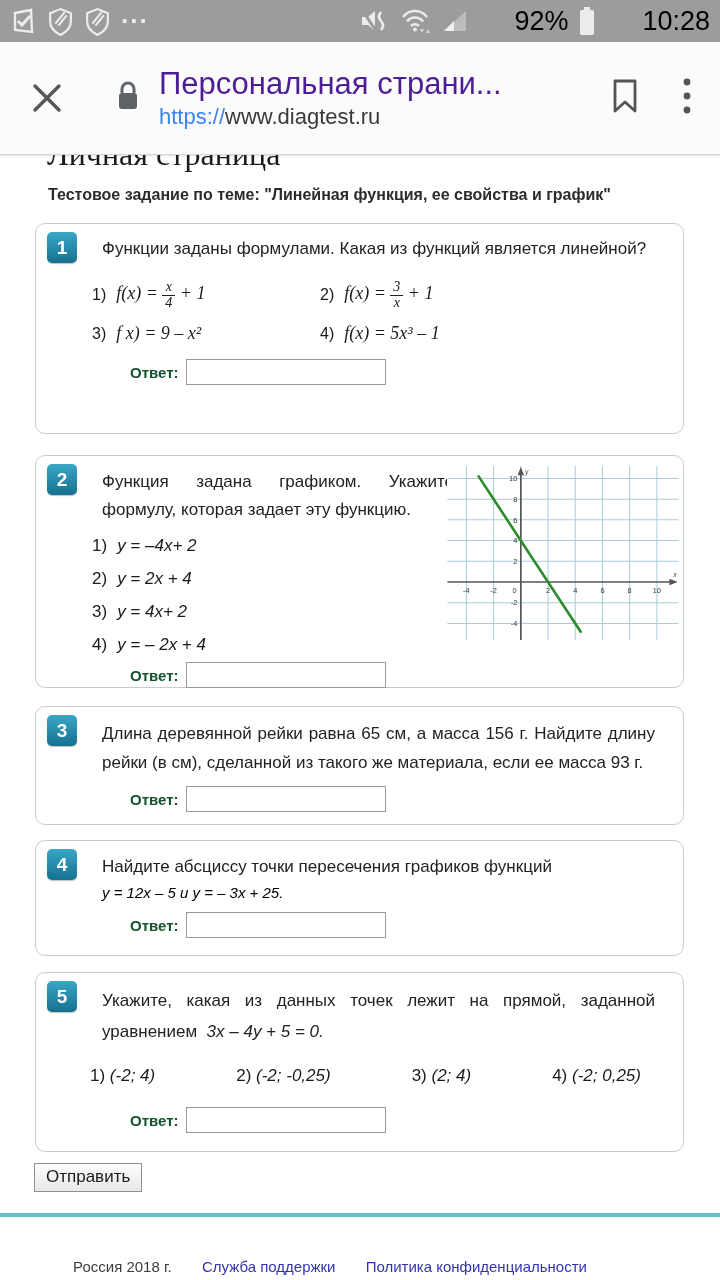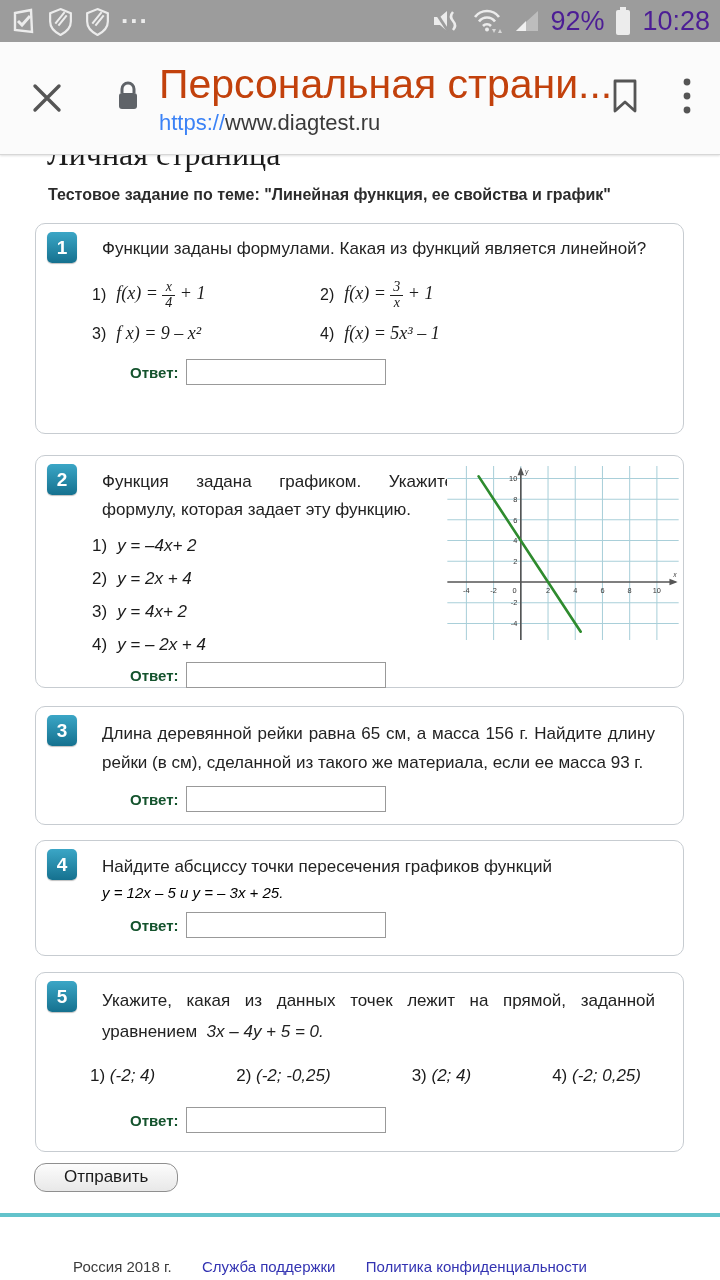"92%" .sb-text { color: #4c1d95 -> #000000; margin-left: none -> 36px }
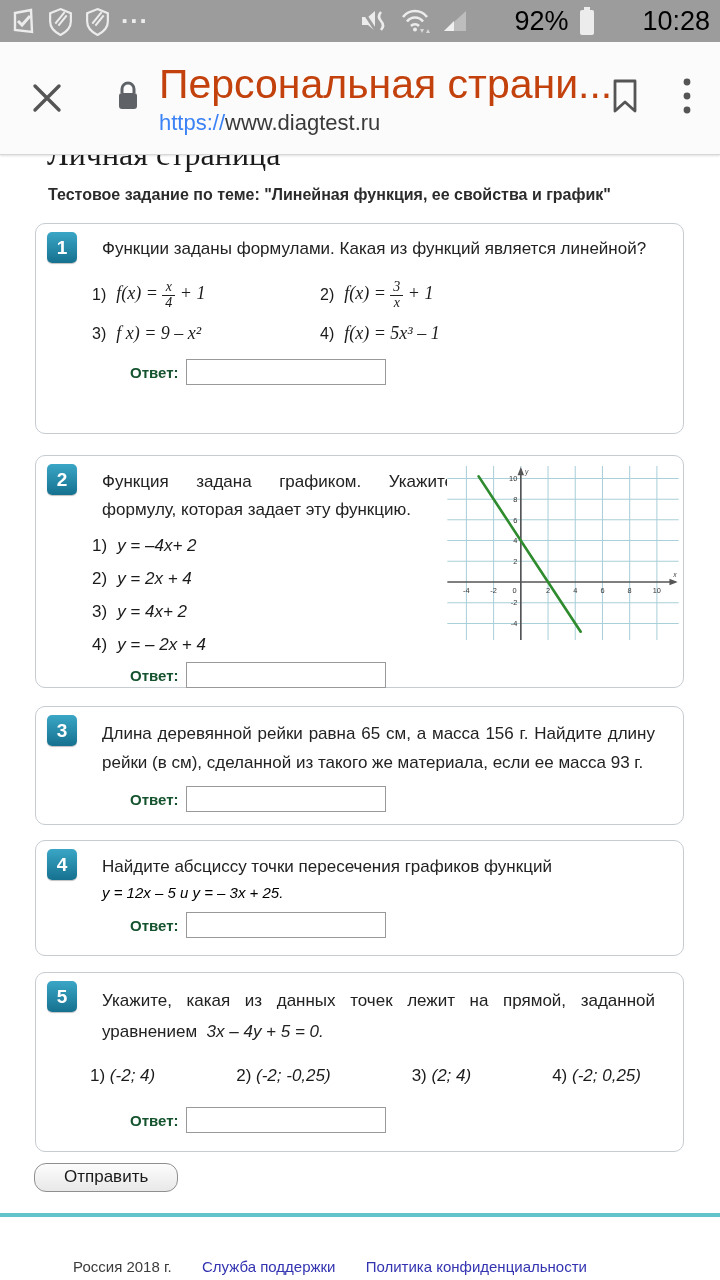"Персональная страни..." .chrome .ptitle { color: #c2410c -> #4c1d95; font-size: 41px -> 31px }
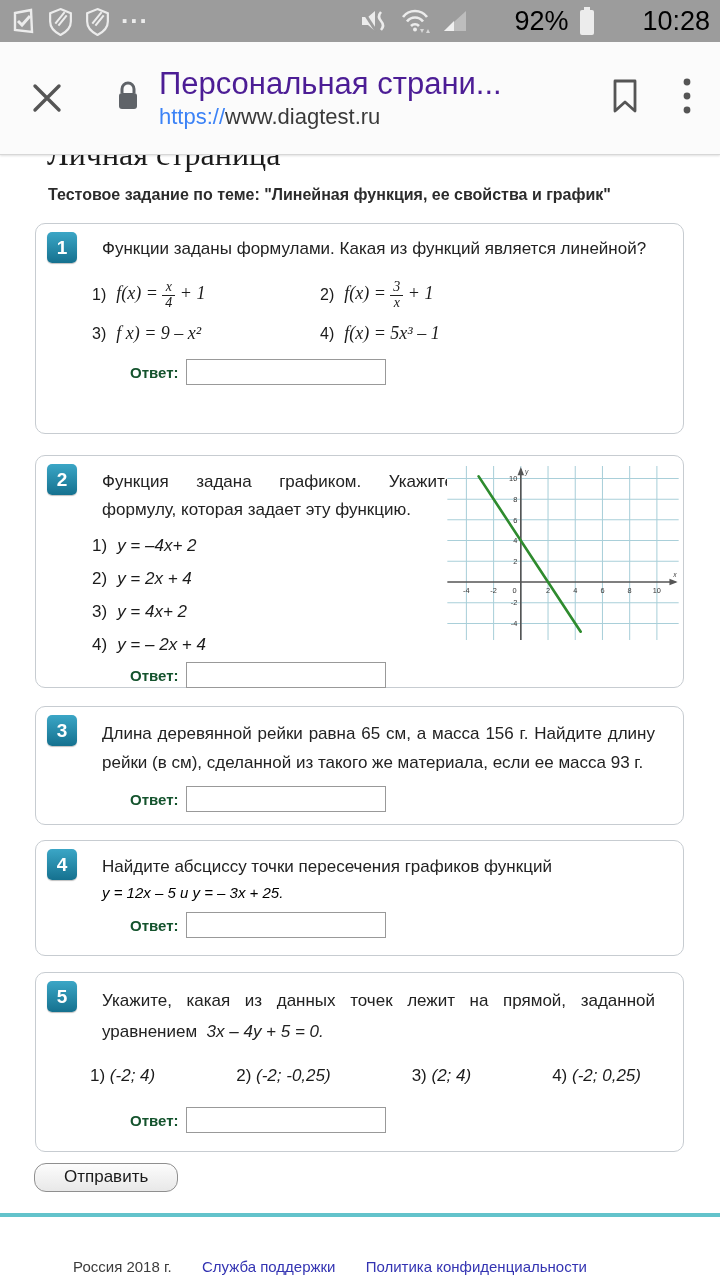"Отправить" .submit-btn { border-radius: 12px -> 0; padding: 3px 29px 4px -> 3px 11px 4px }
